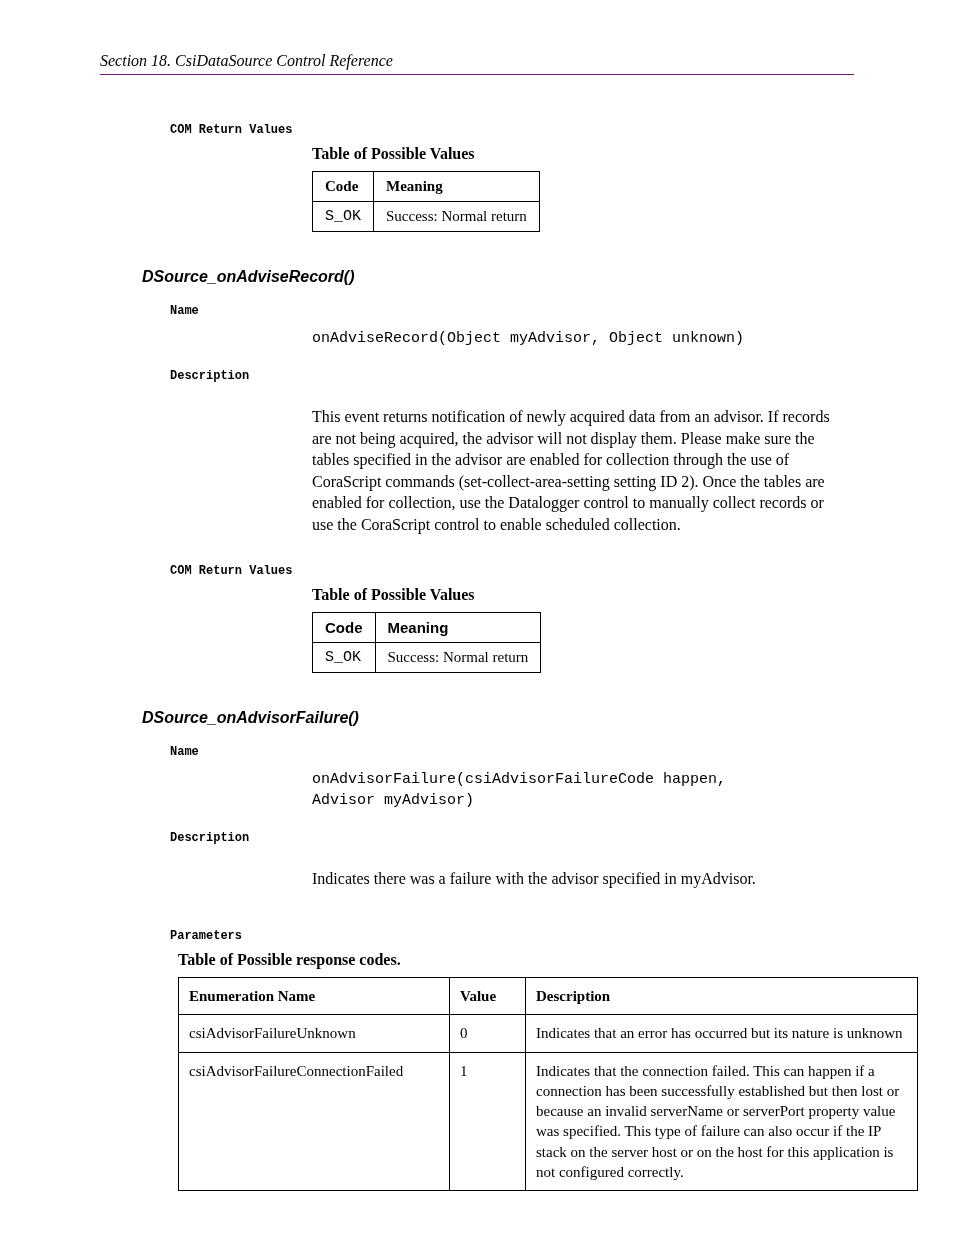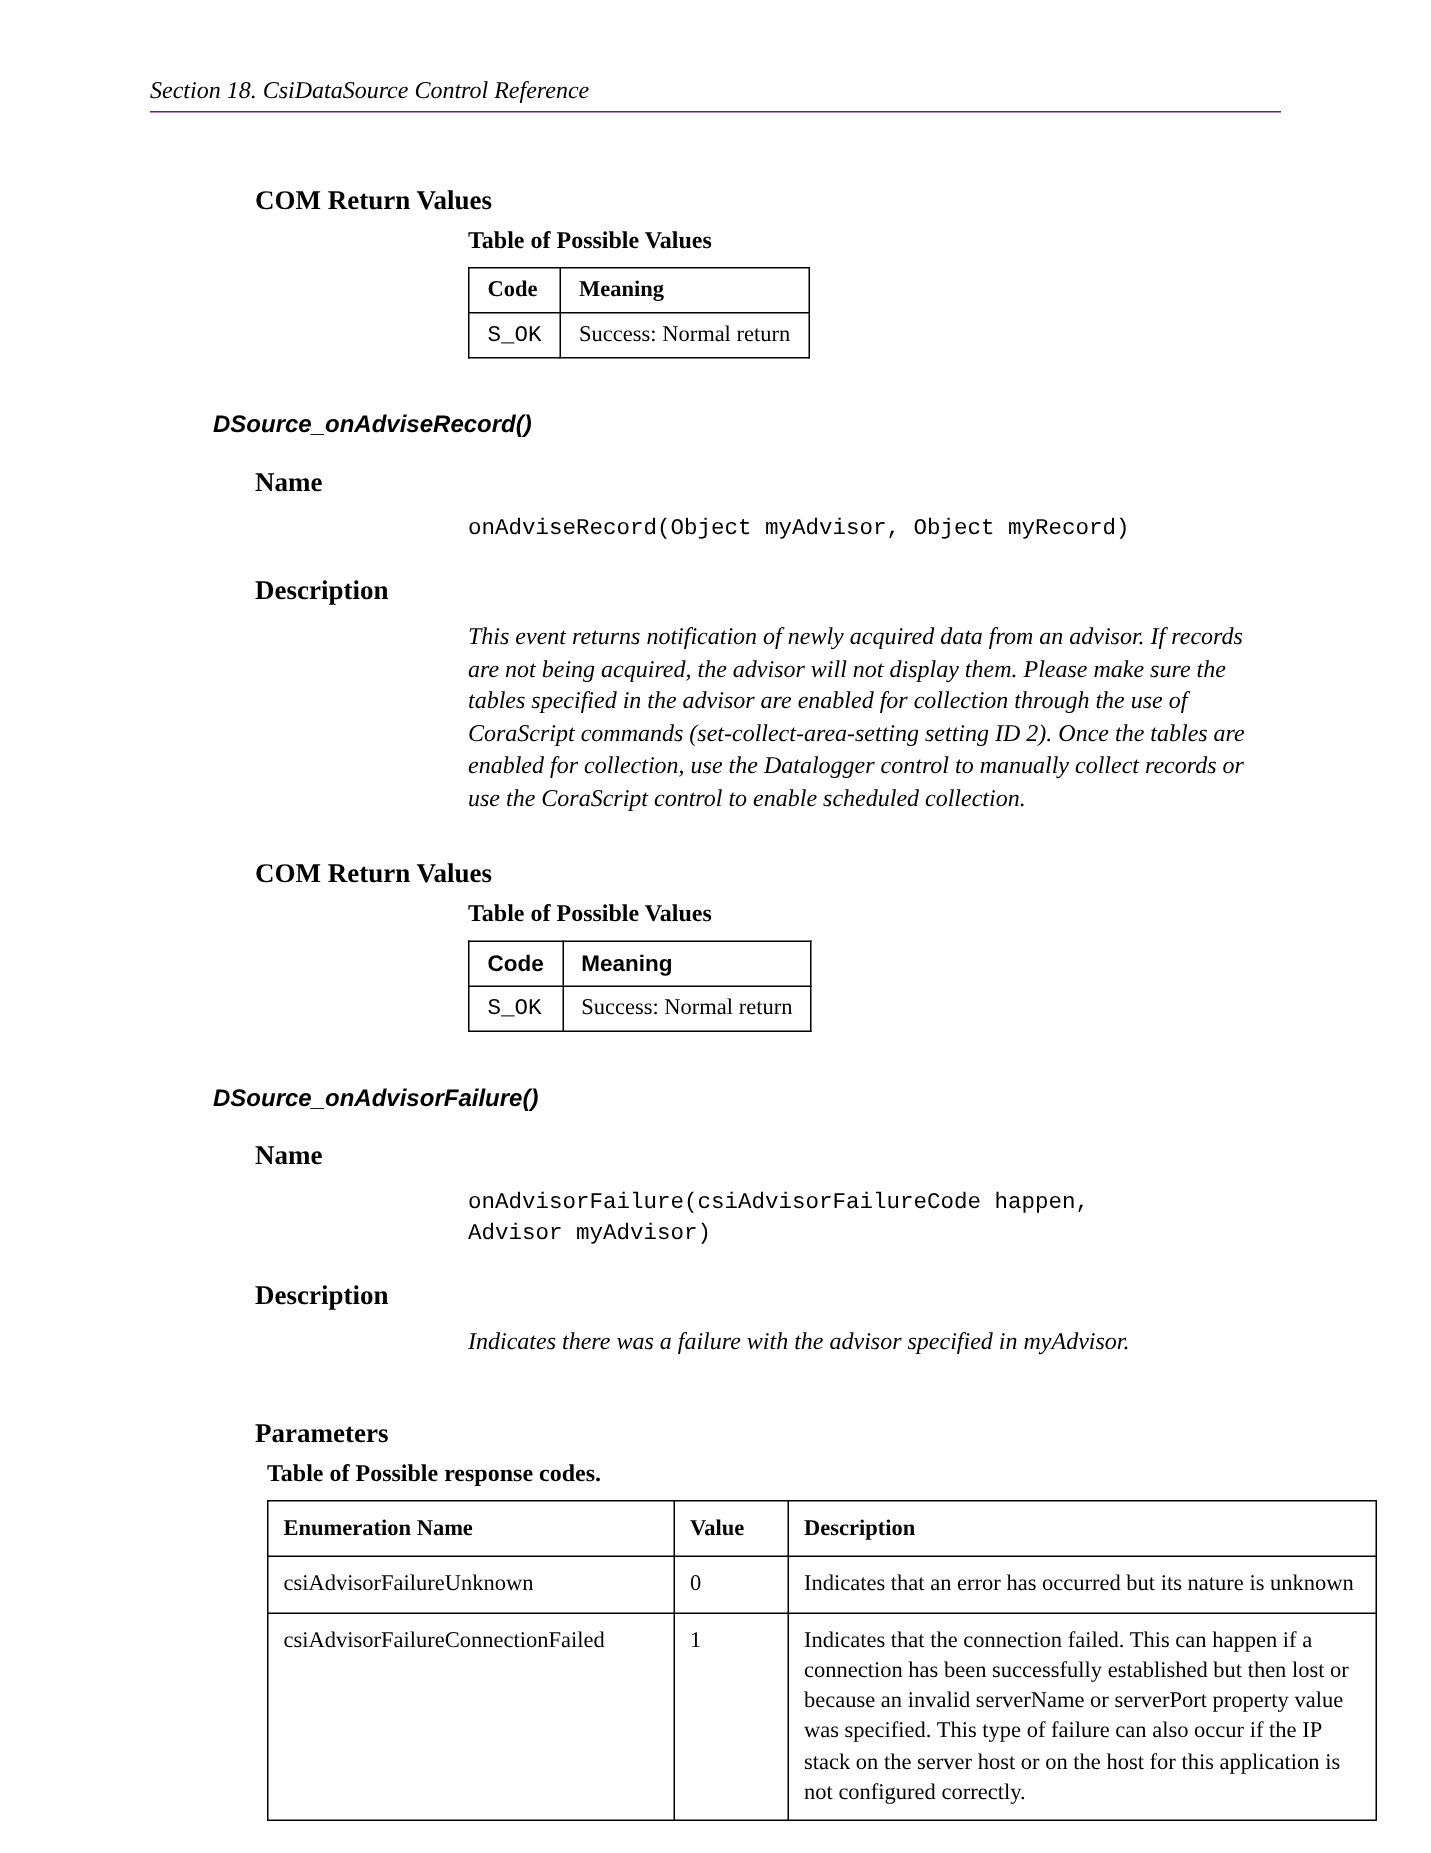"COM Return Values" .h-sub { font-family: Liberation Serif, serif -> Liberation Mono, monospace; font-size: 18px -> 12px }
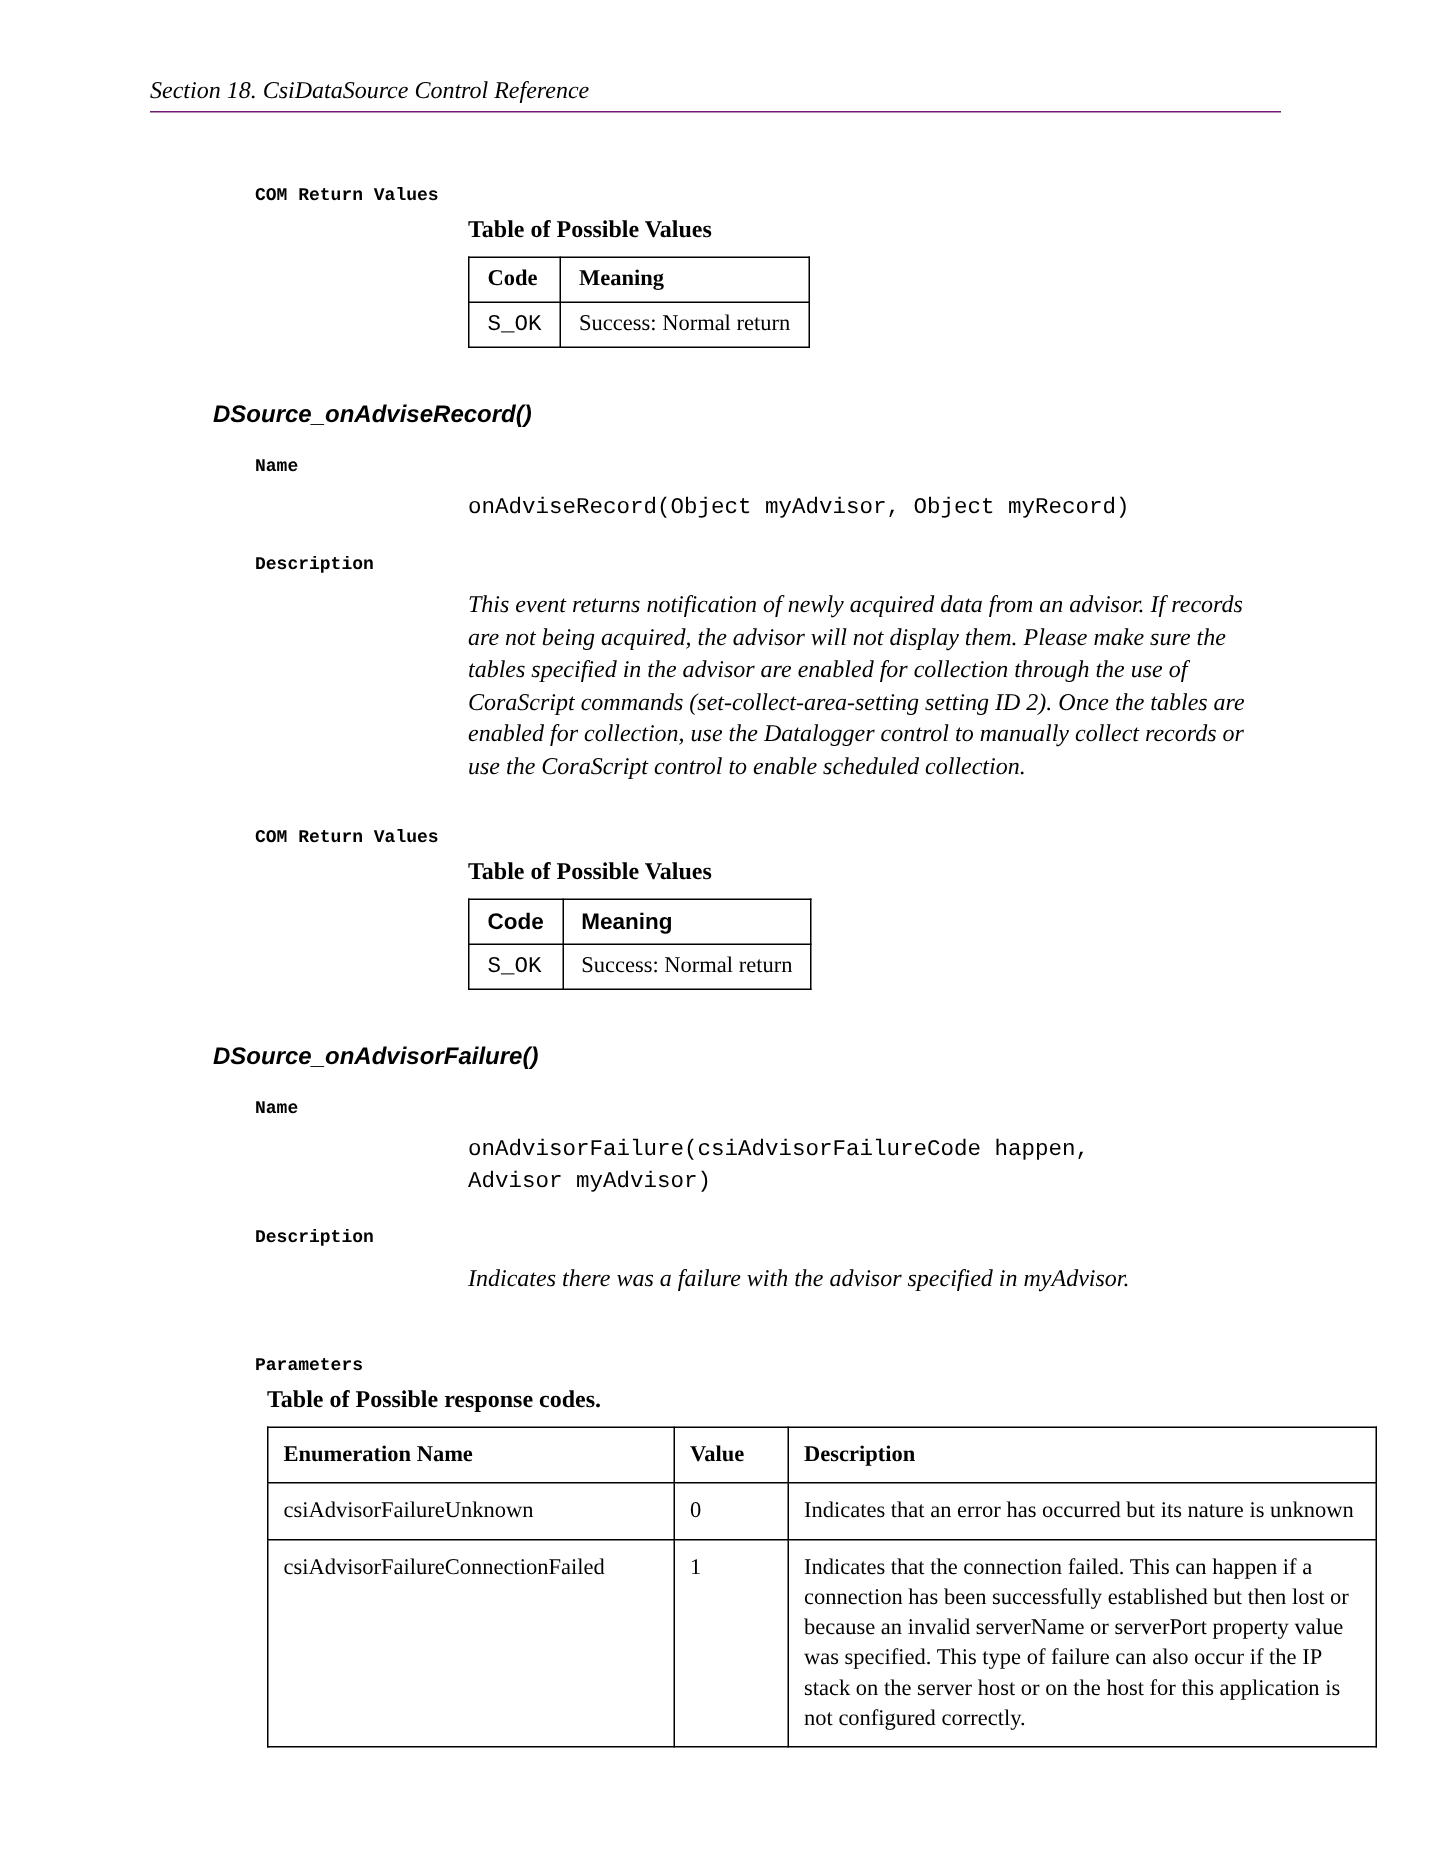"onAdviseRecord(Object myAdvisor, Object" div.sig { text: myRecord -> unknown }
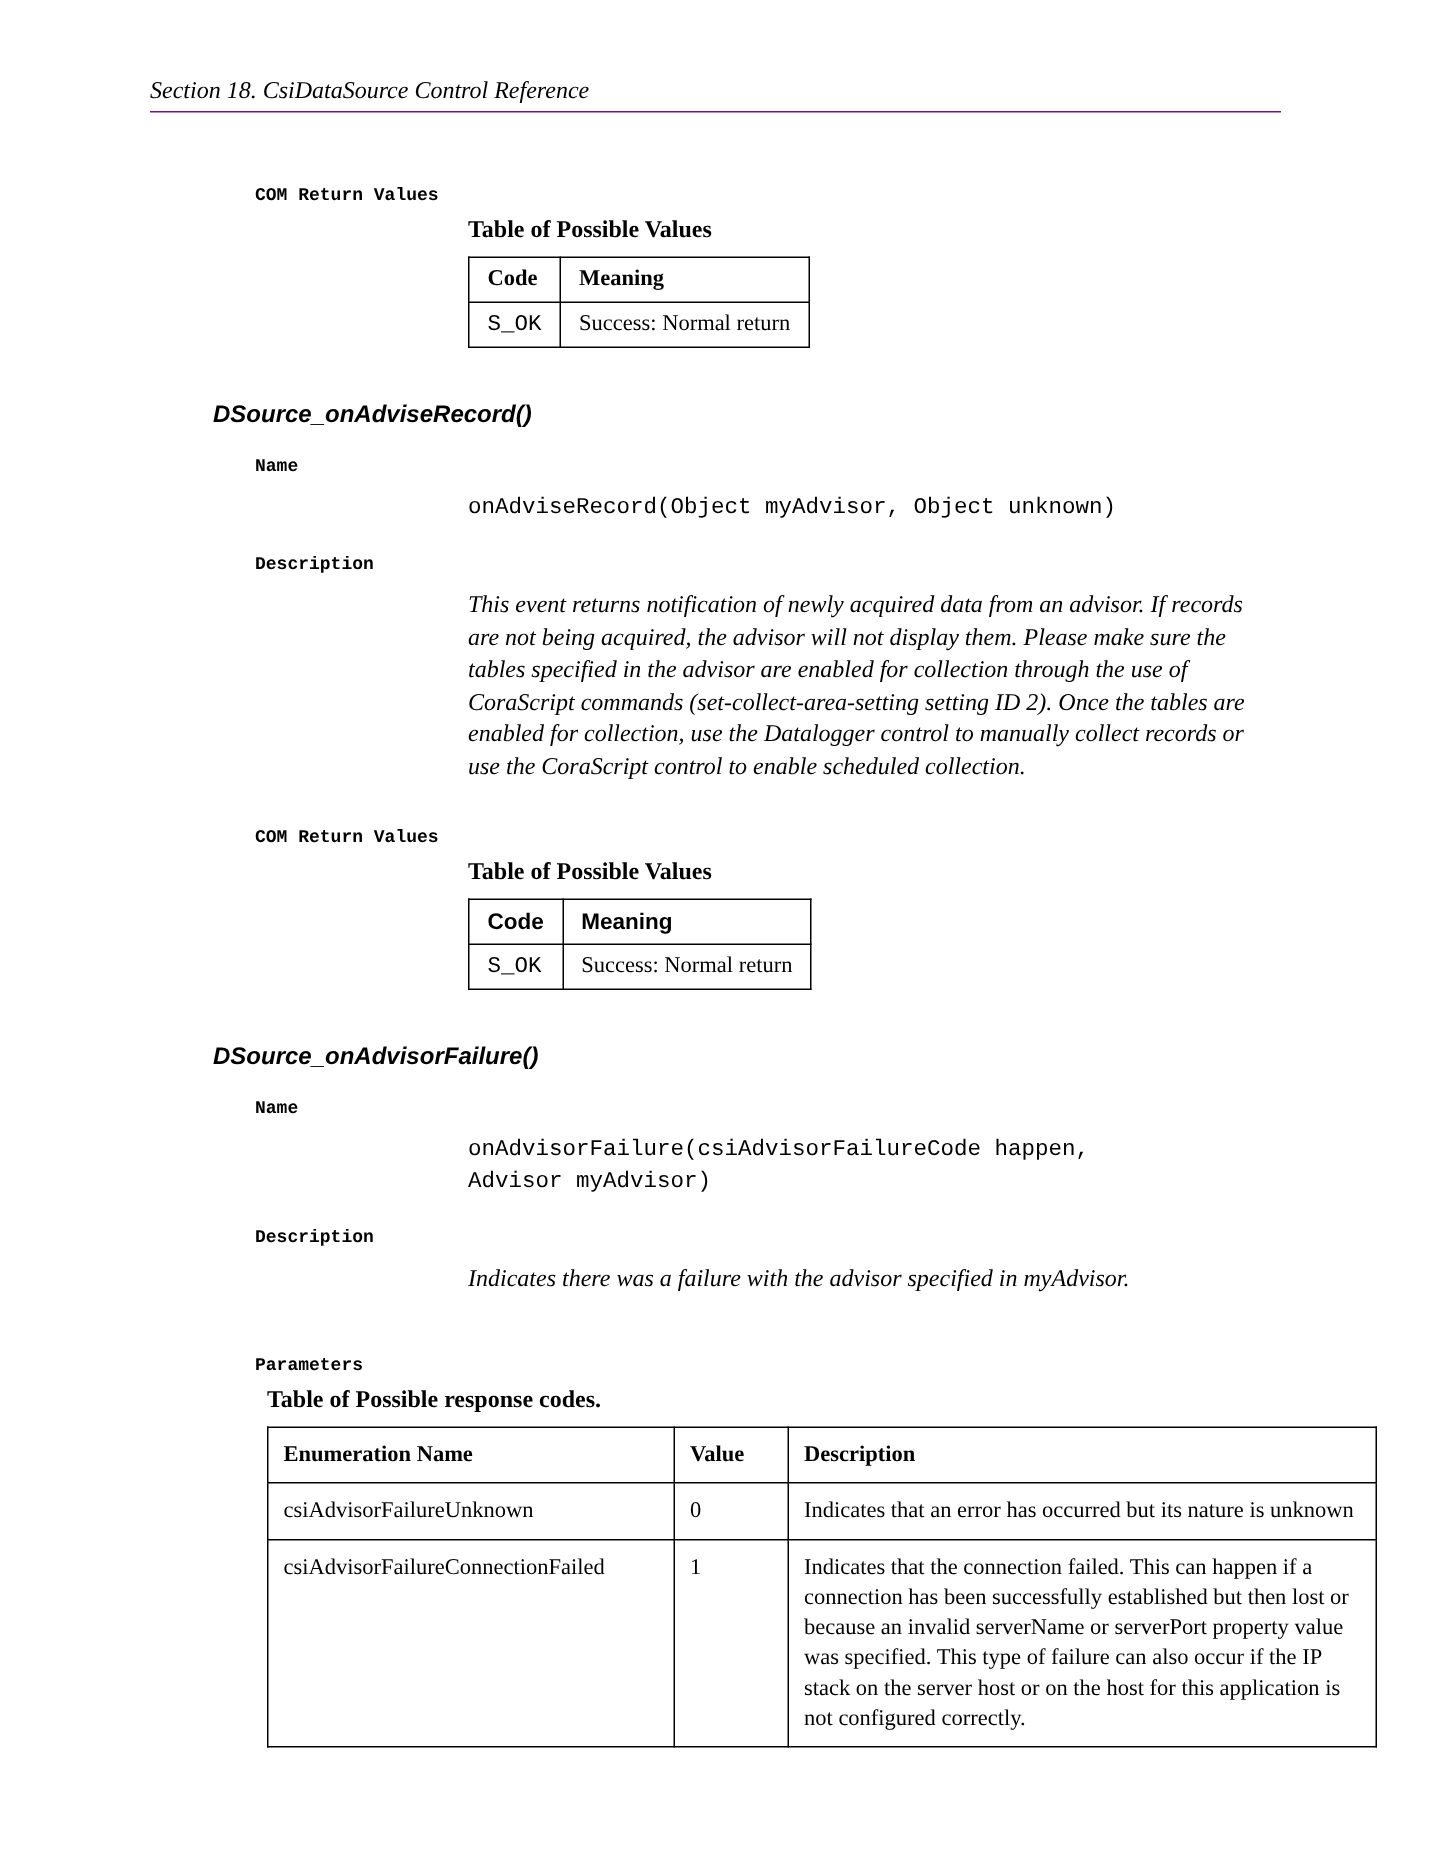"This event returns notification of" .body-text { font-style: italic -> none; margin-top: 10px -> 23px }
